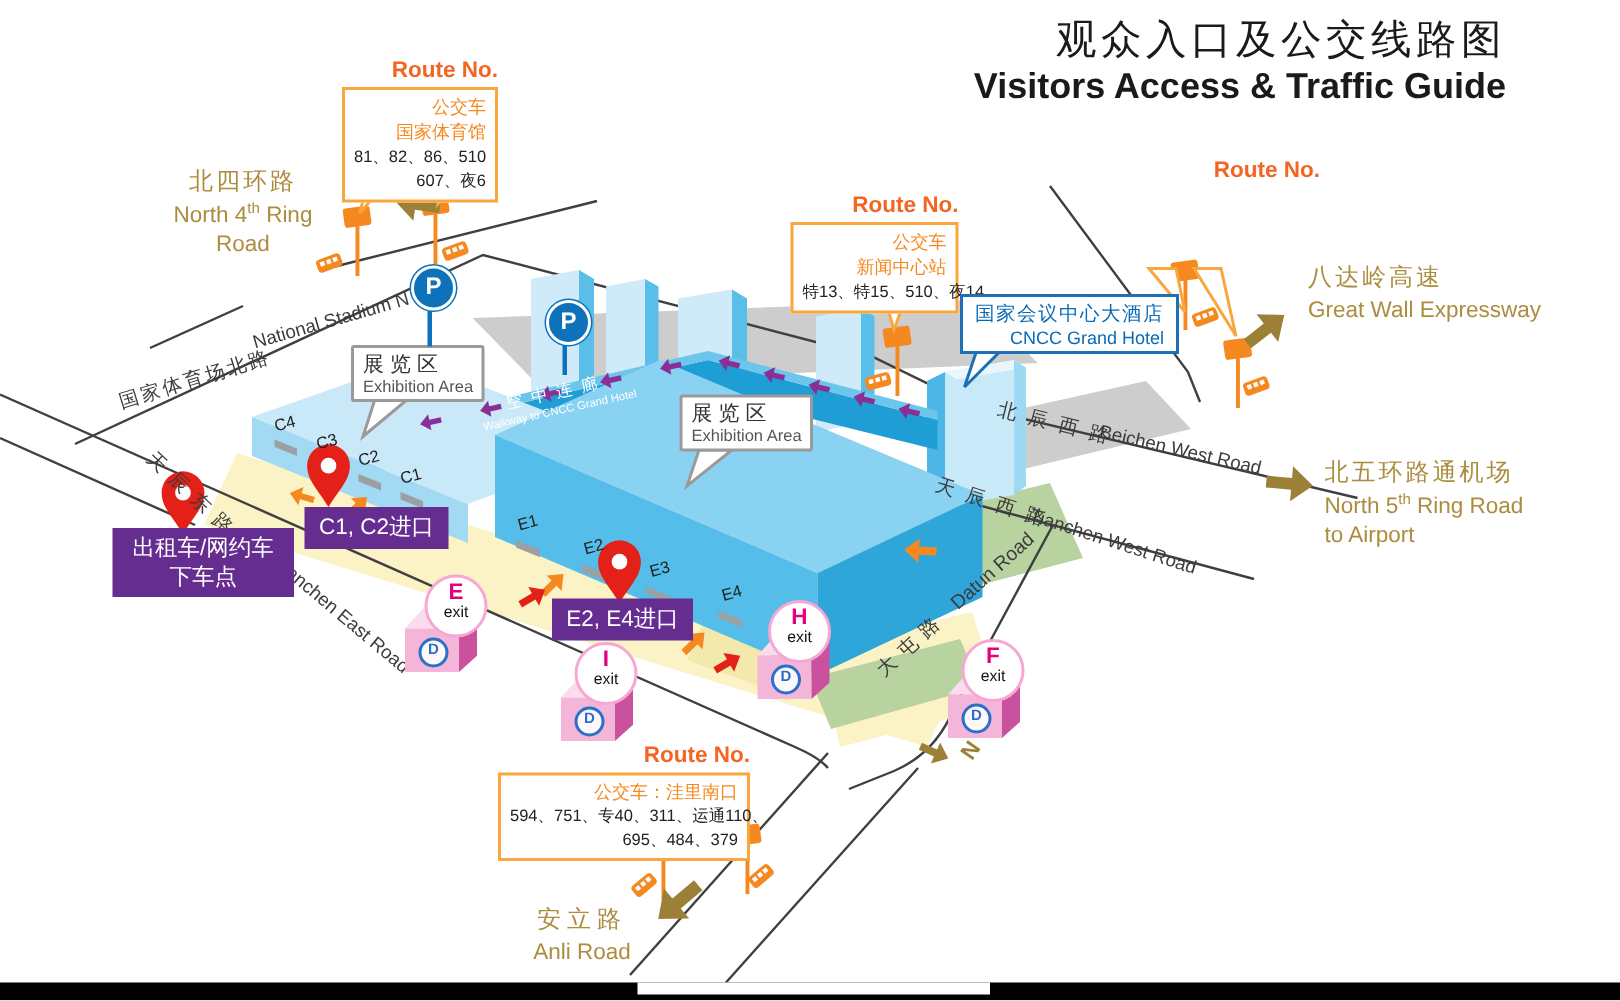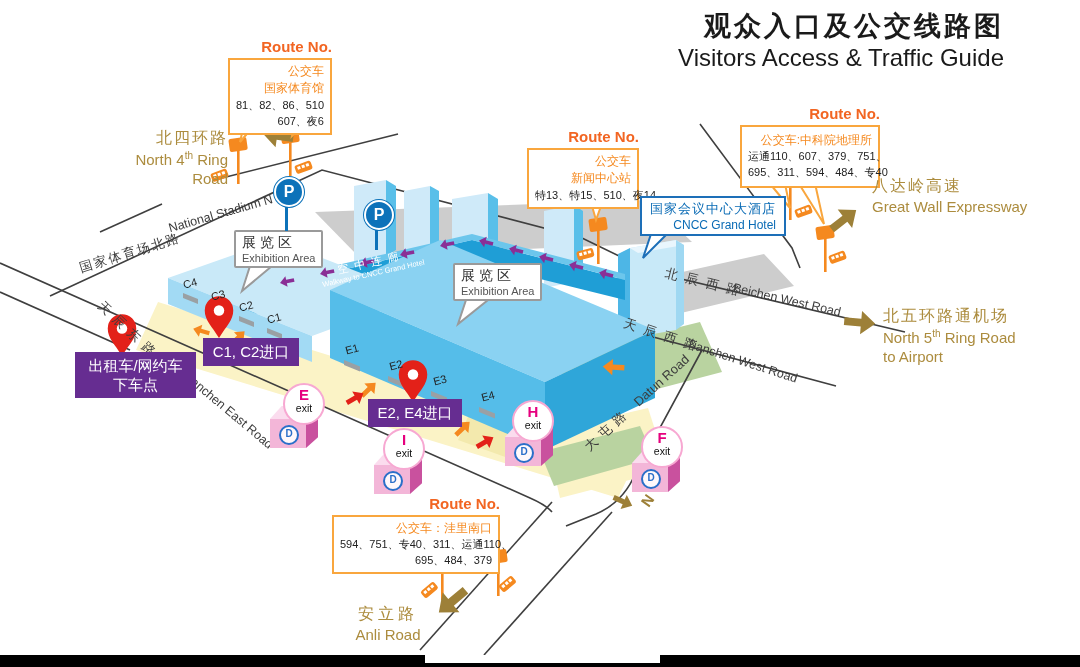"观众入口及公交线路图" .title-zh { font-weight: bold -> normal }
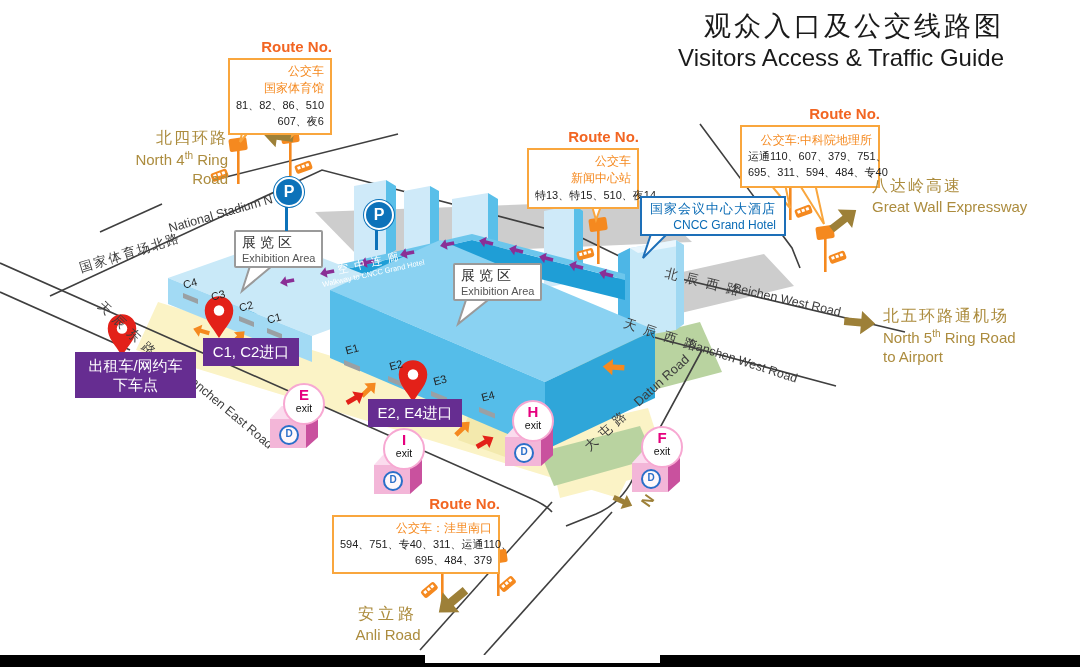"Visitors Access & Traffic Guide" .title-en { font-weight: normal -> bold }
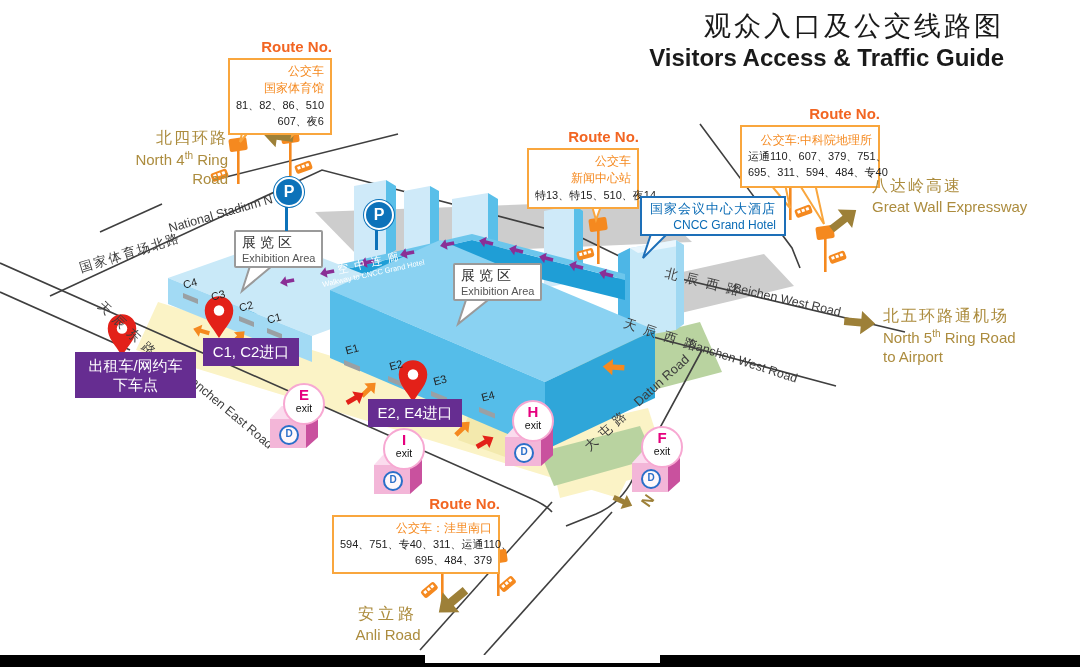"北四环路" div.road2 { text-align: right -> center; top: 128px -> 112px }
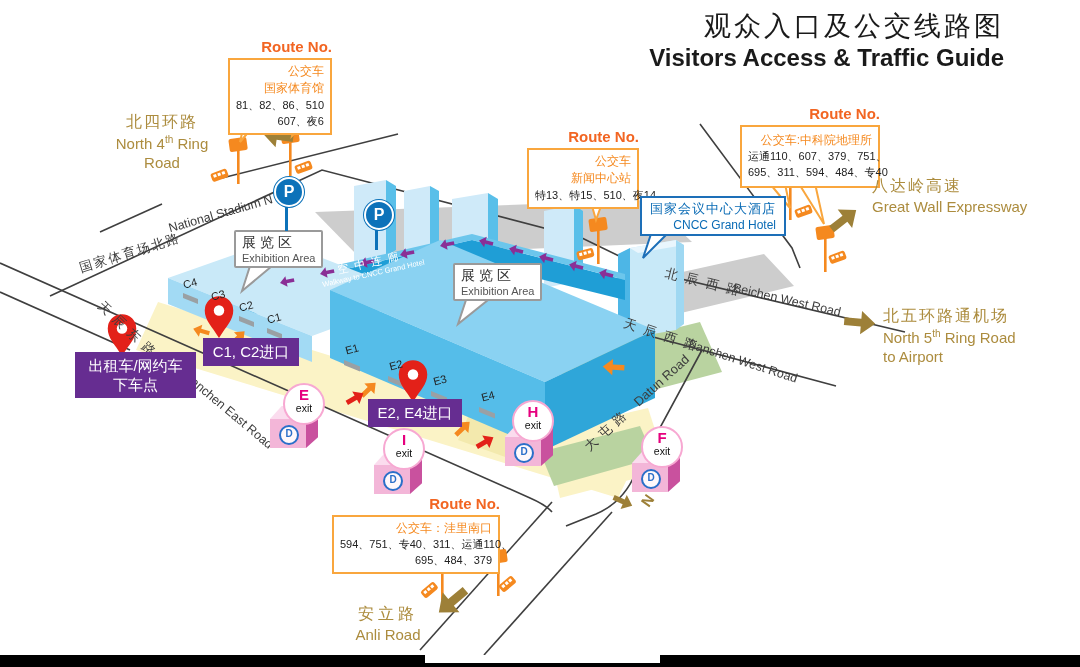"公交车:中科院地理所" div.rb-body { html: <div> <div>公交车:中科院地理所</div> <div>运通110、607、379、751、</div> <div>695、311、594、484、专40</div> </div> -> none }
